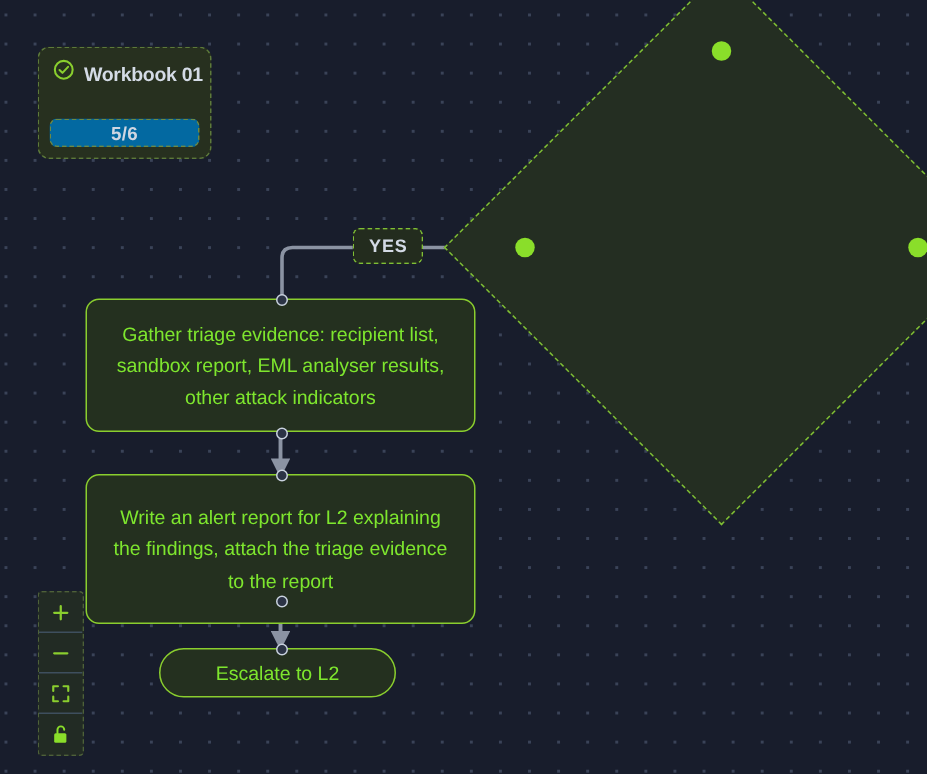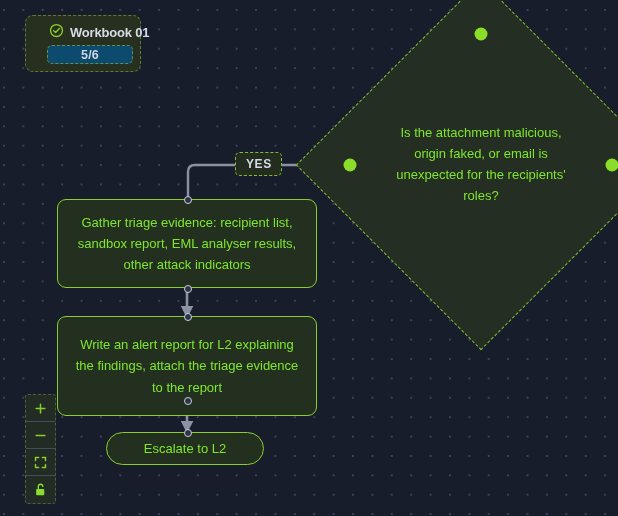"Workbook 01" .workbook-card { padding: 6px 7px 7px 21px -> 6px 7px 7px 7px; top: 15px -> 31px }
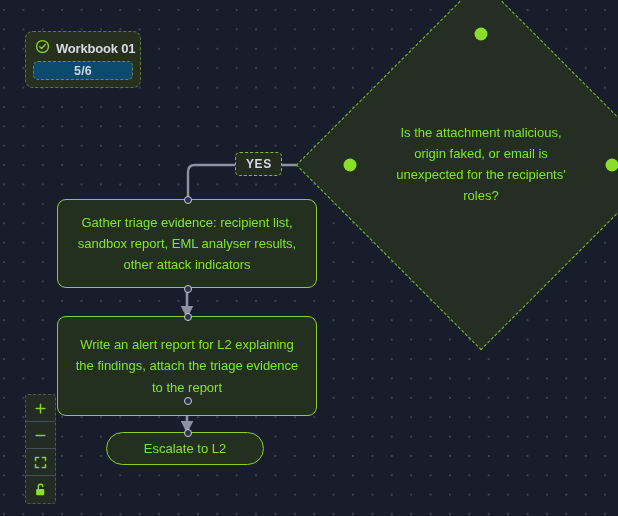"5/6" .wb-badge { background: #0c4a6e -> #0369a1; margin-top: 3px -> 20px }
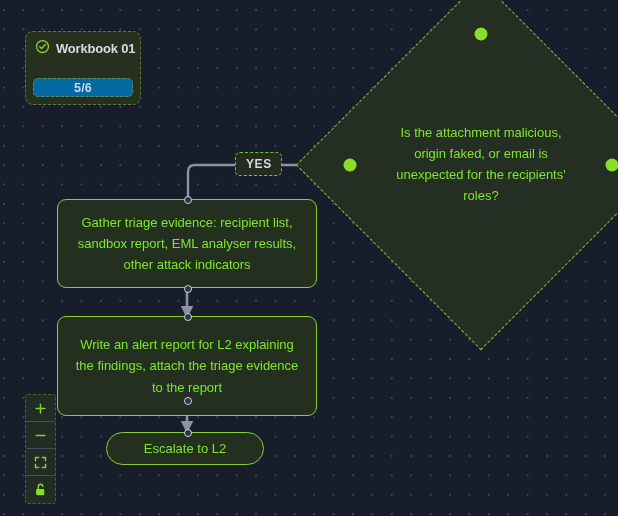"Is the attachment malicious, origin" div.diamond-label { html: <div>Is the attachment malicious, origin faked, or email is unexpected for the recipients' roles?</div> -> none }
